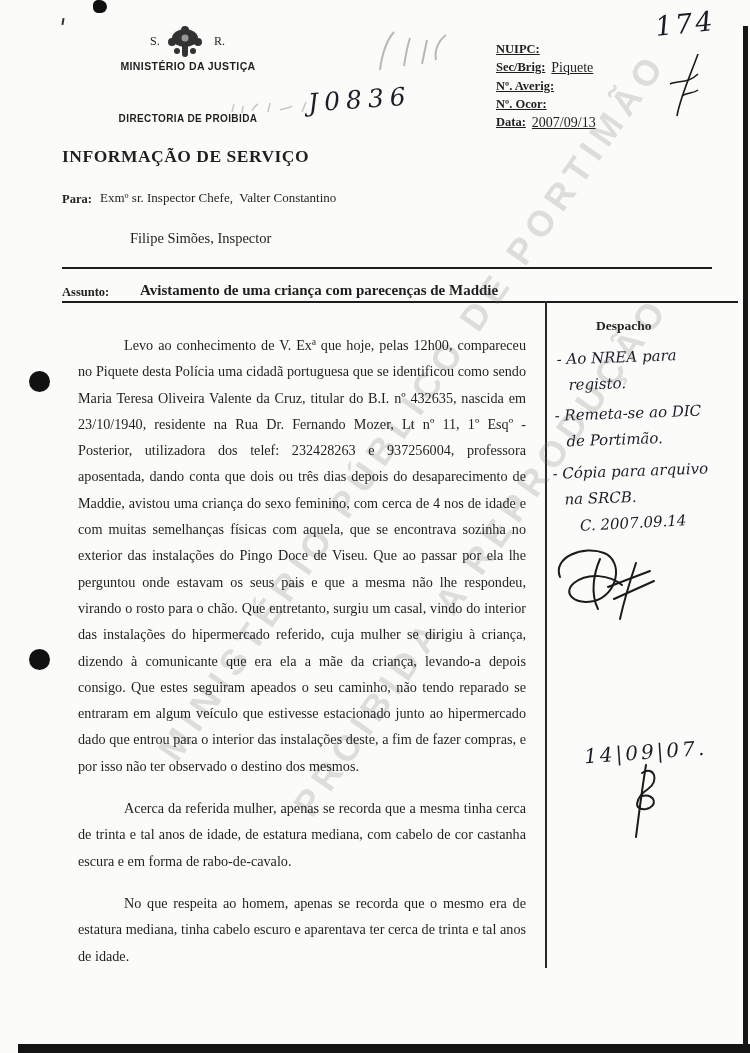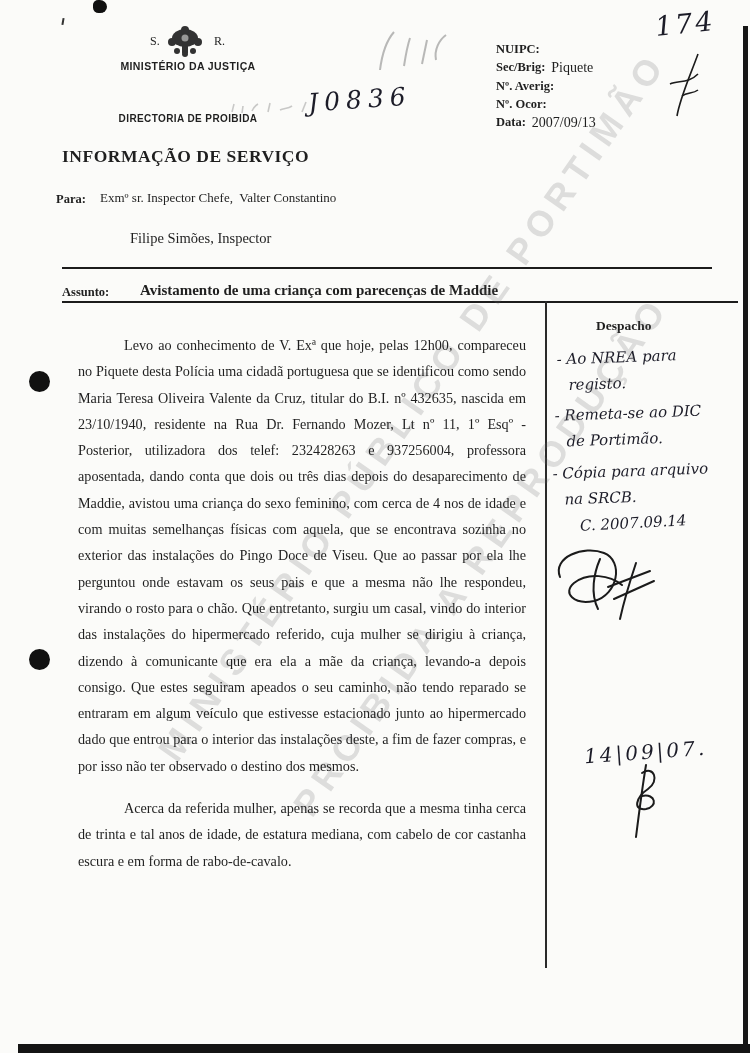"NUIPC:" div.abs { text-decoration: none -> underline }
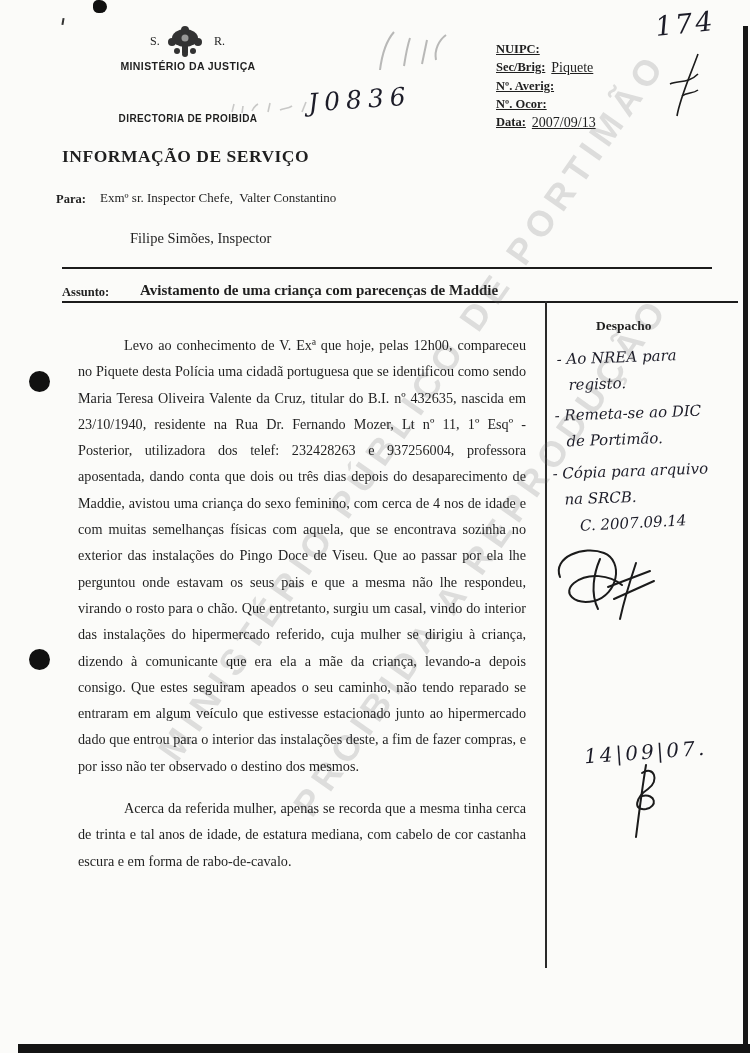"Para:" span.abs { left: 56px -> 62px }
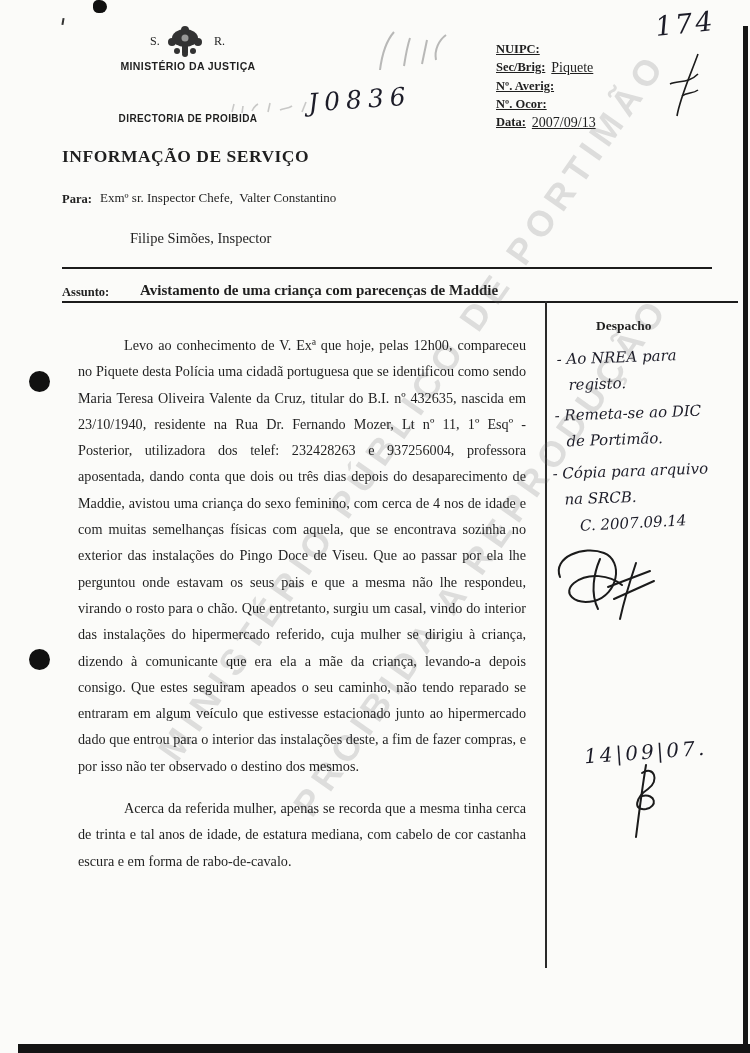"No que respeita ao homem," p { html: none -> <p>No que respeita ao homem, apenas se recorda que o mesmo era de estatura mediana, tinha cabelo escuro e aparentava ter cerca de trinta e tal anos de idade.</p> }
